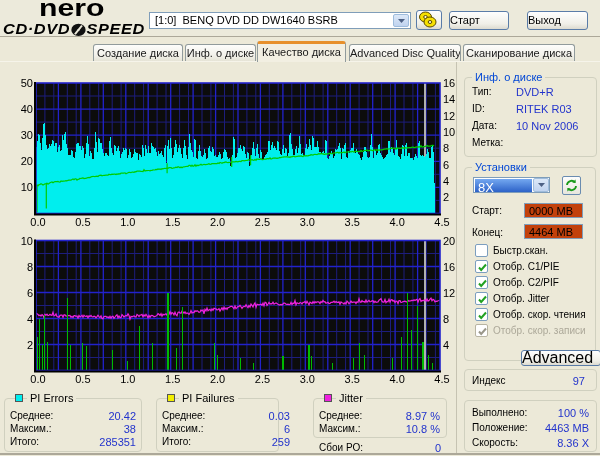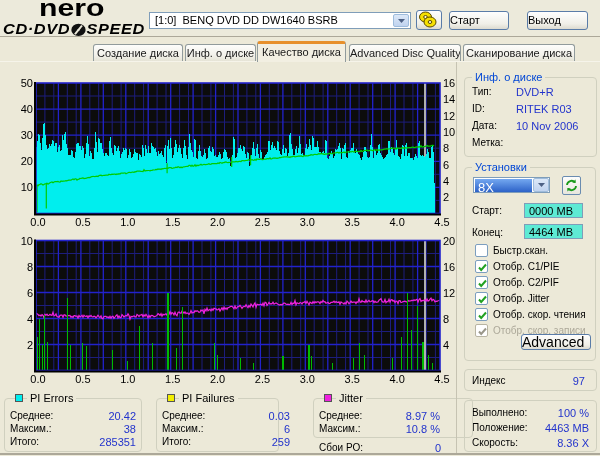"0000 MB" .edit { background: #5eead4 -> #c2410c }
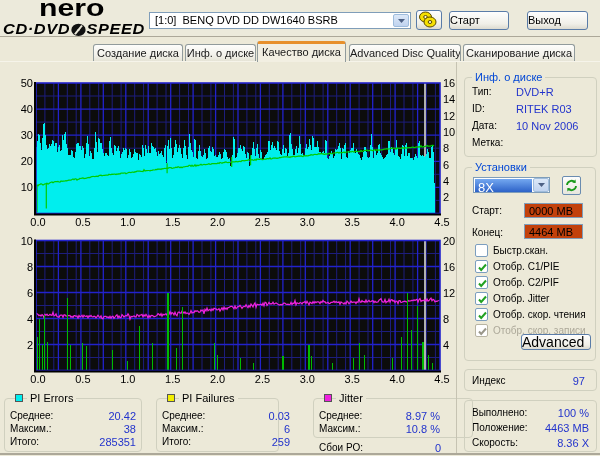"Advanced" div.xpbtn { font-size: 14px -> 16px; top: 334px -> 350px; width: 70px -> 80px }
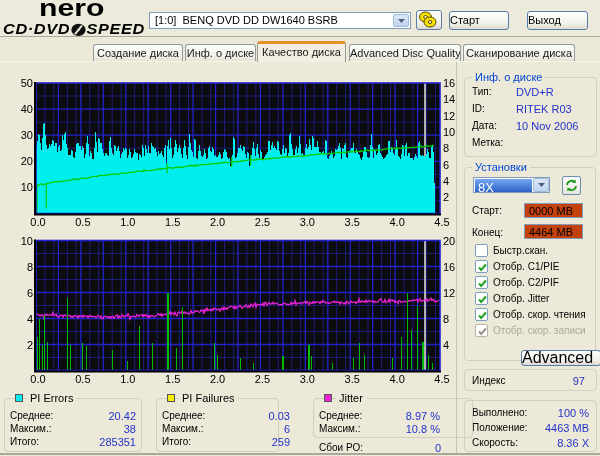"Jitter" div.gb { width: 160px -> 134px }
